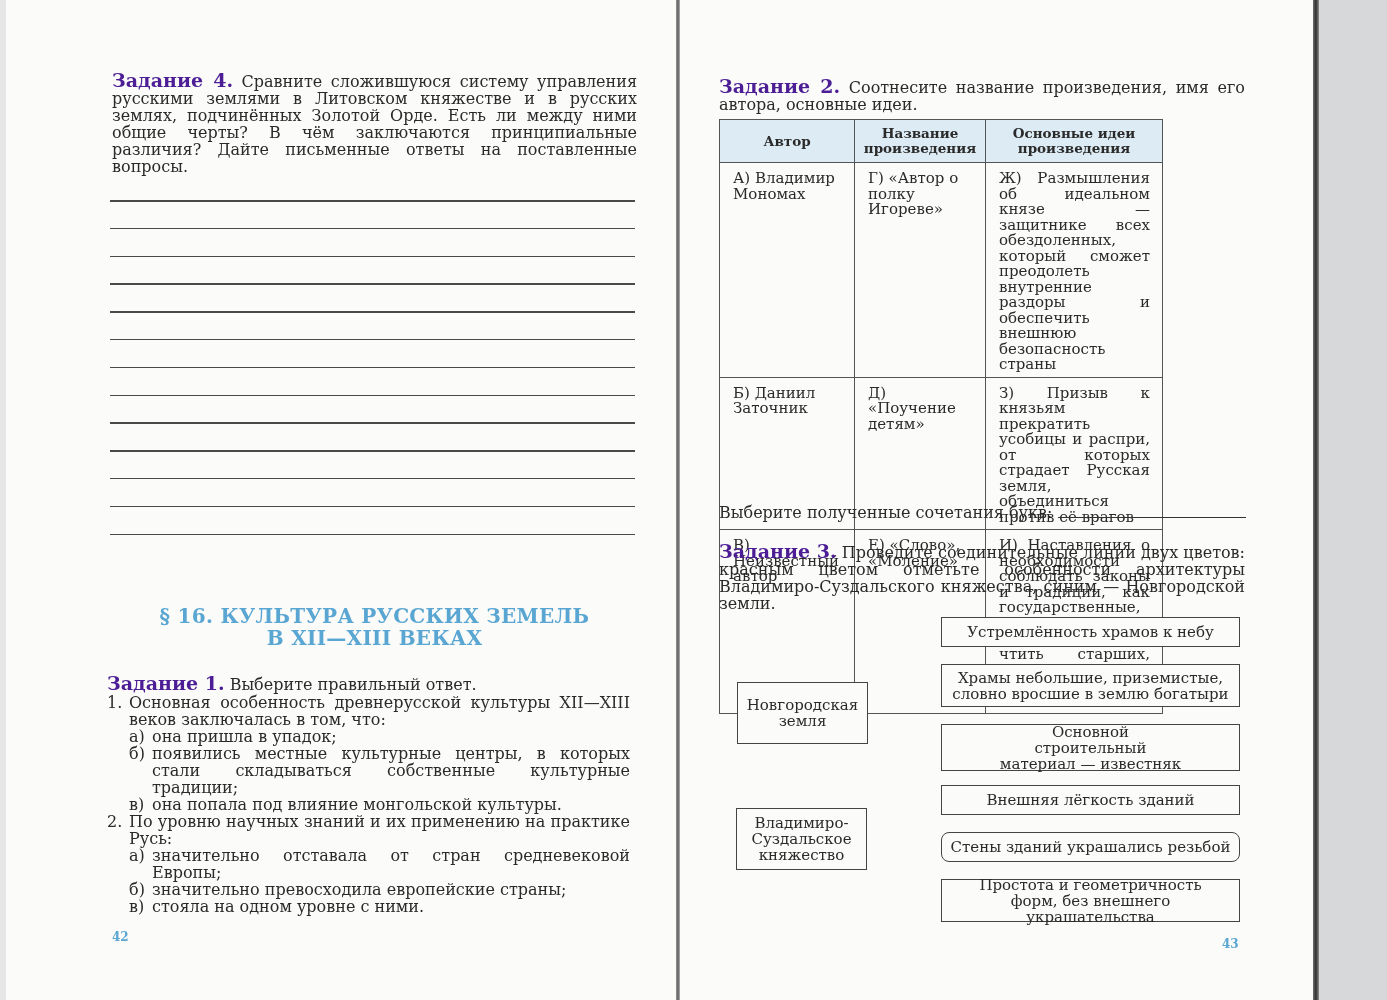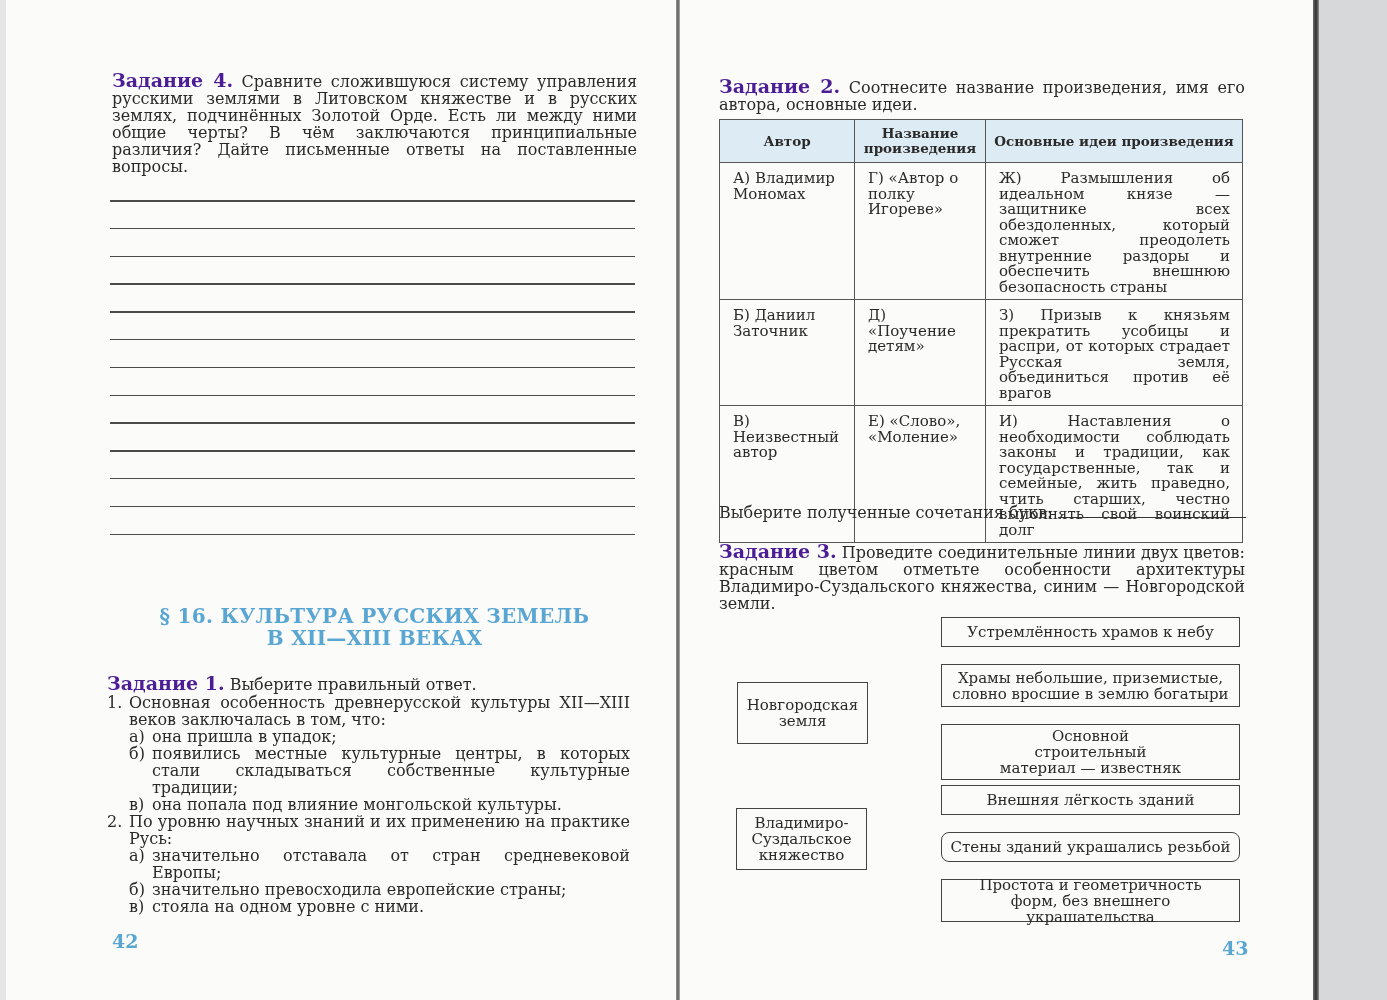"Автор" table.works { width: 524px -> 444px }
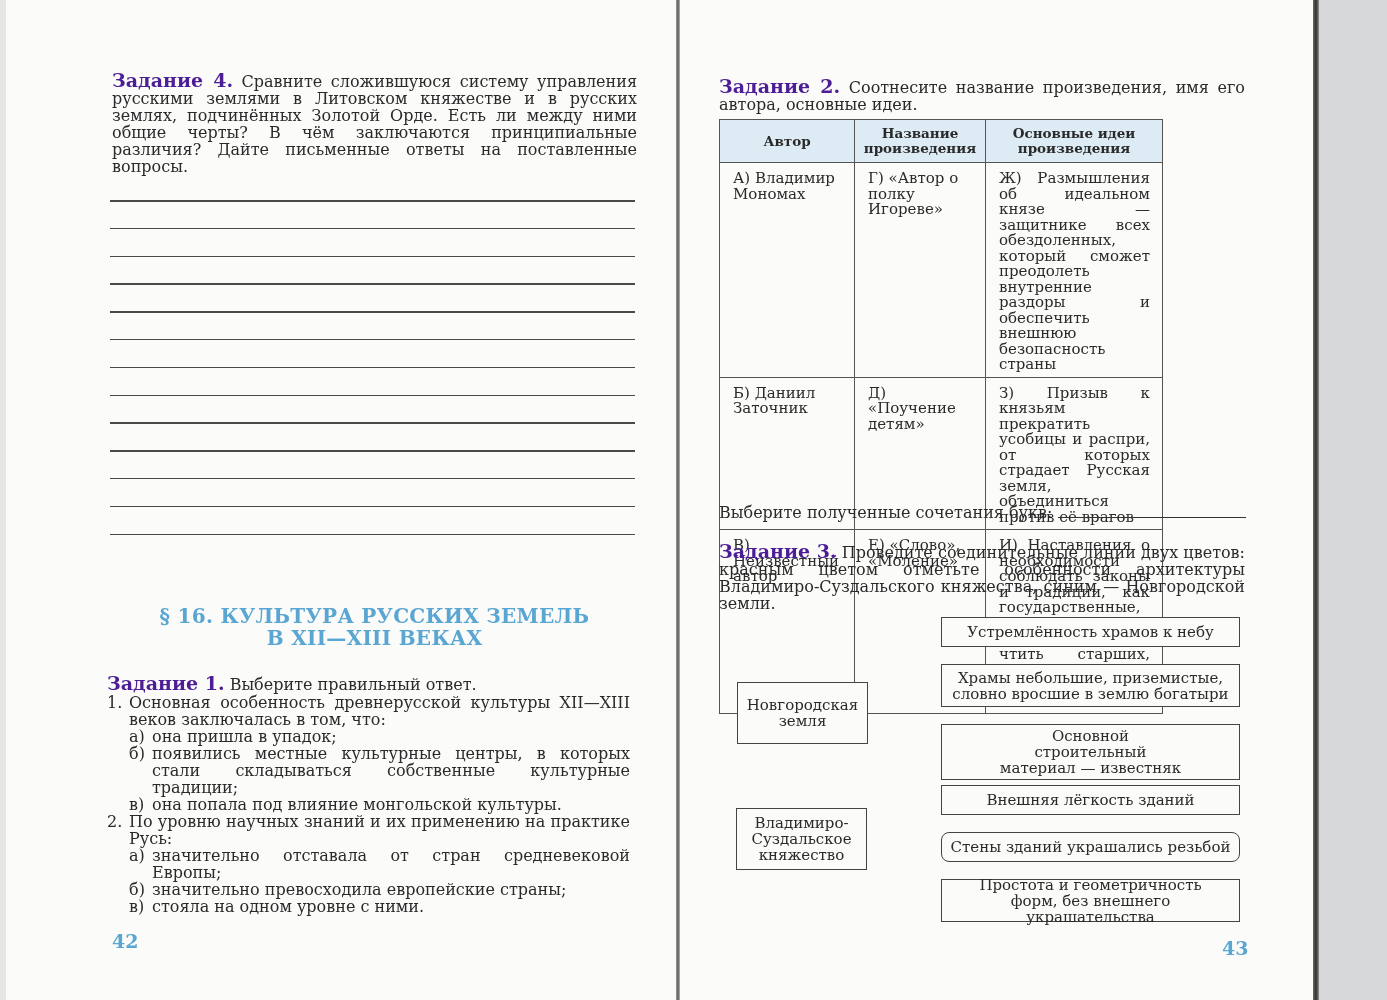"Основной строительный материал —" div.box { height: 56px -> 47px }
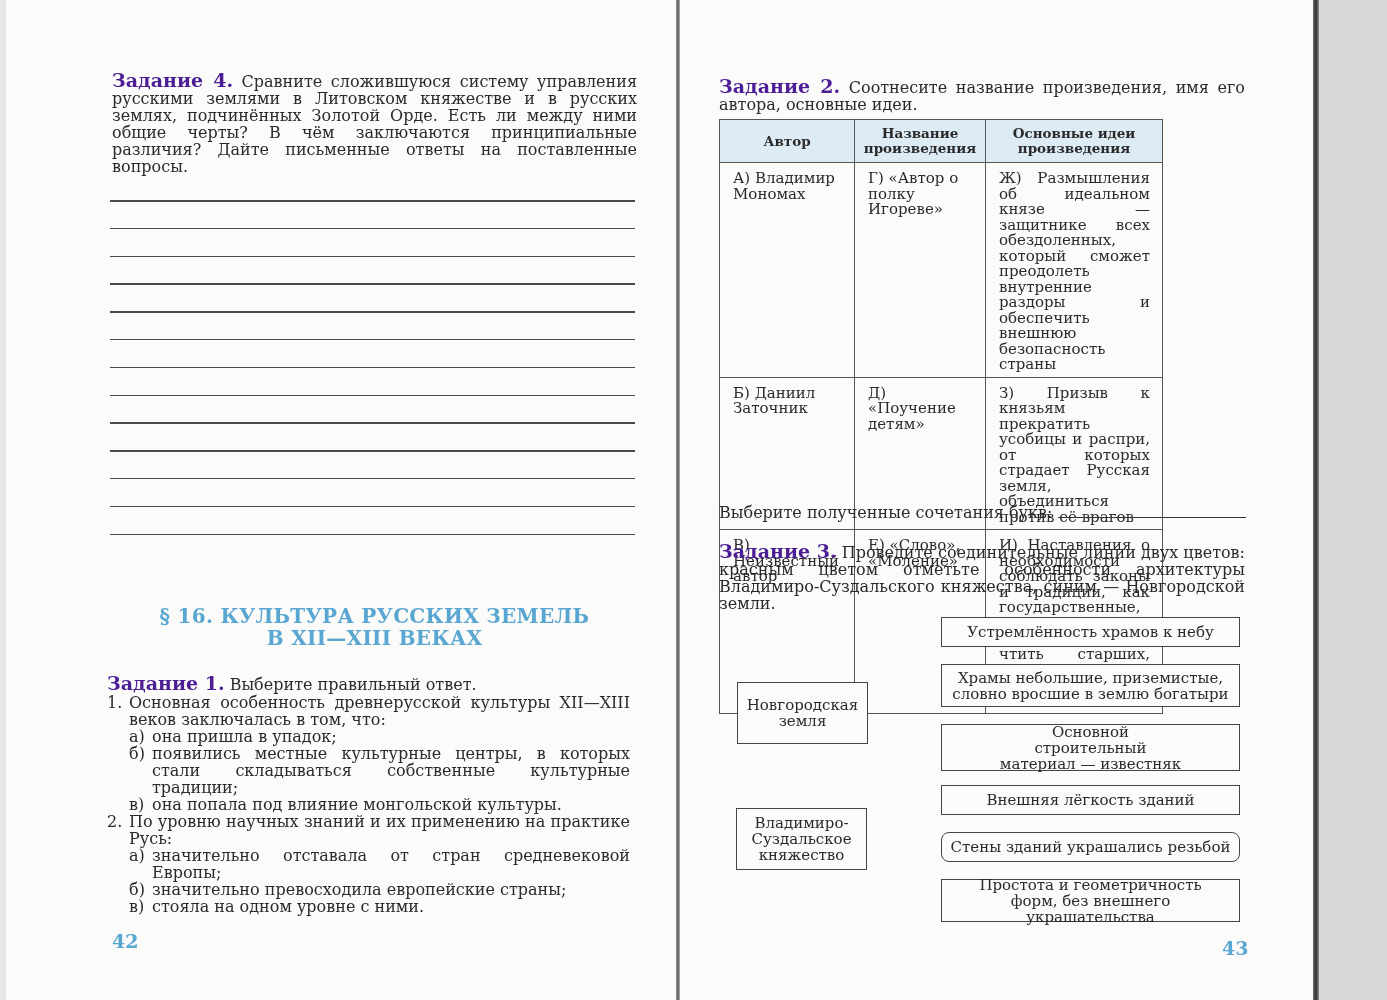"42" .page-num { font-size: 19px -> 12px }
